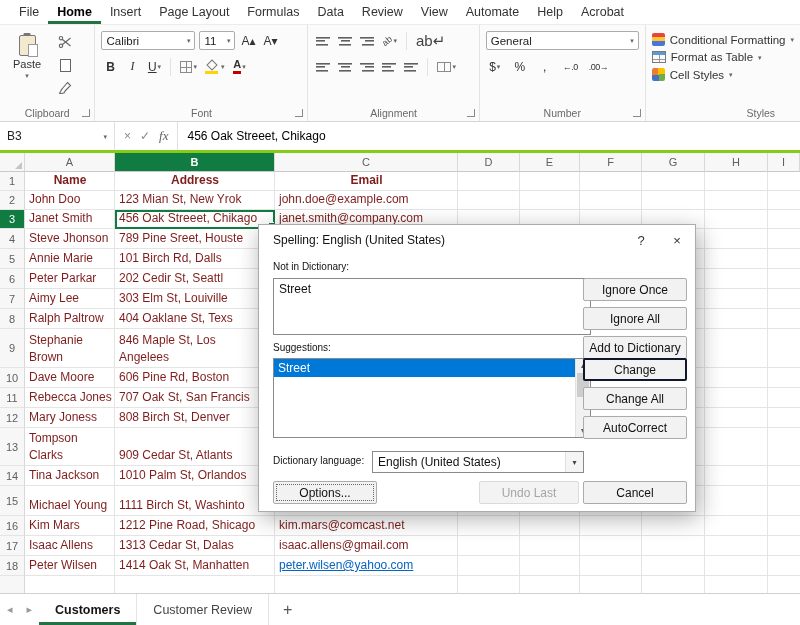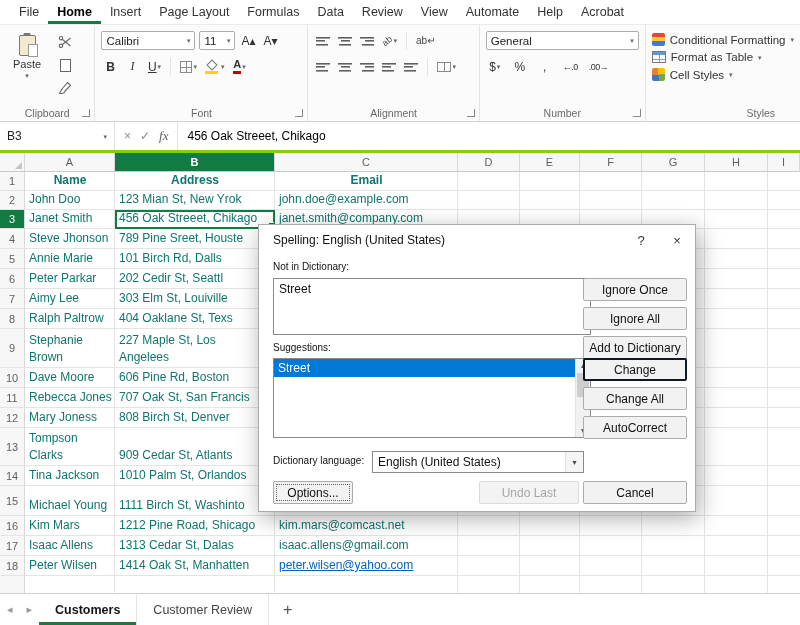"ab↵" .small9 { font-size: 10px -> 15px }
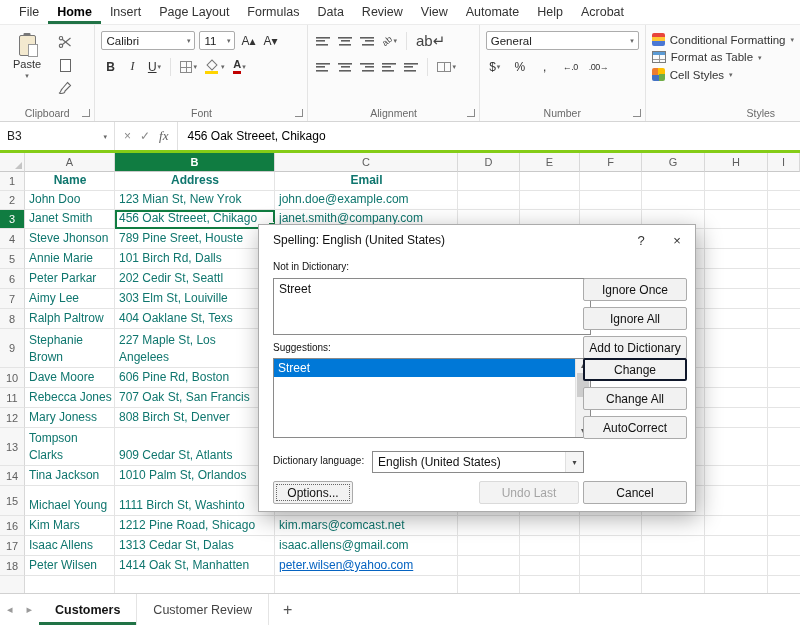"Name" .cell { color: #0f766e -> #7f1d1d }
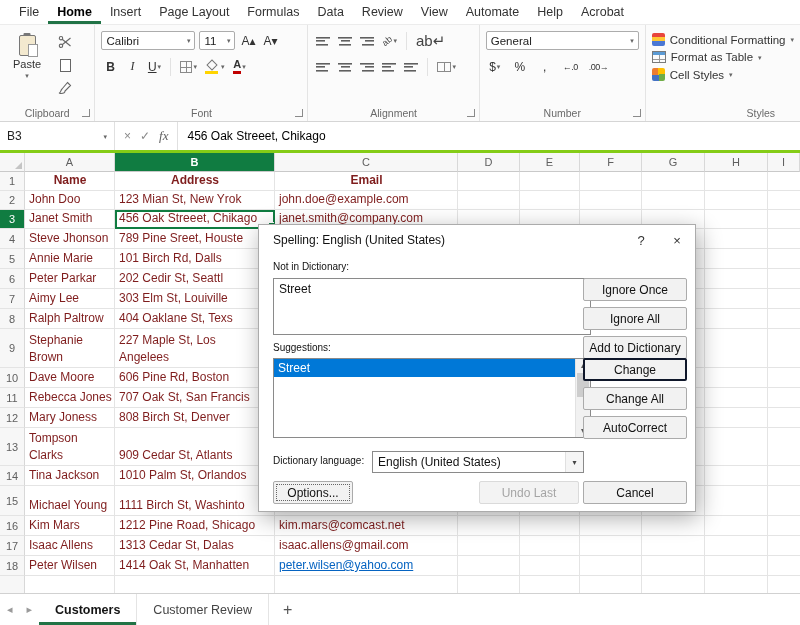"227 Maple St, Los Angelees" div.cell { text: 227 -> 846 }
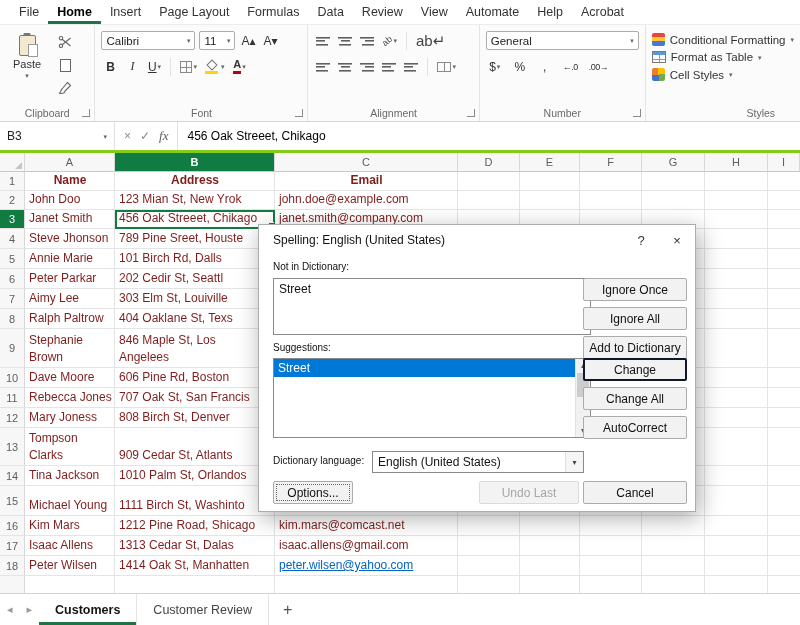"Options..." .b-opt { width: 80px -> 104px }
